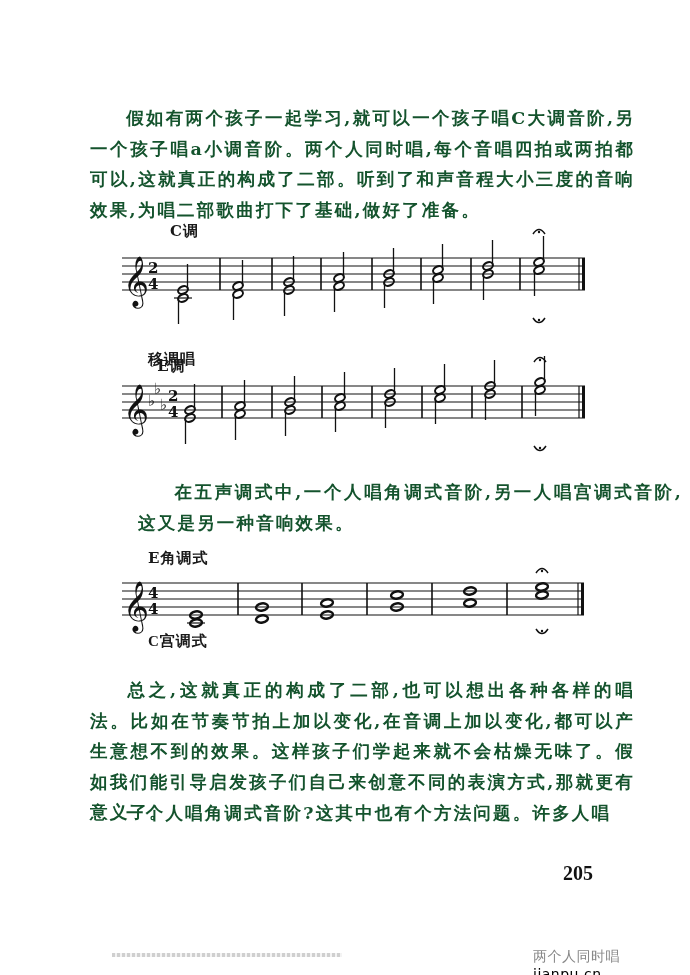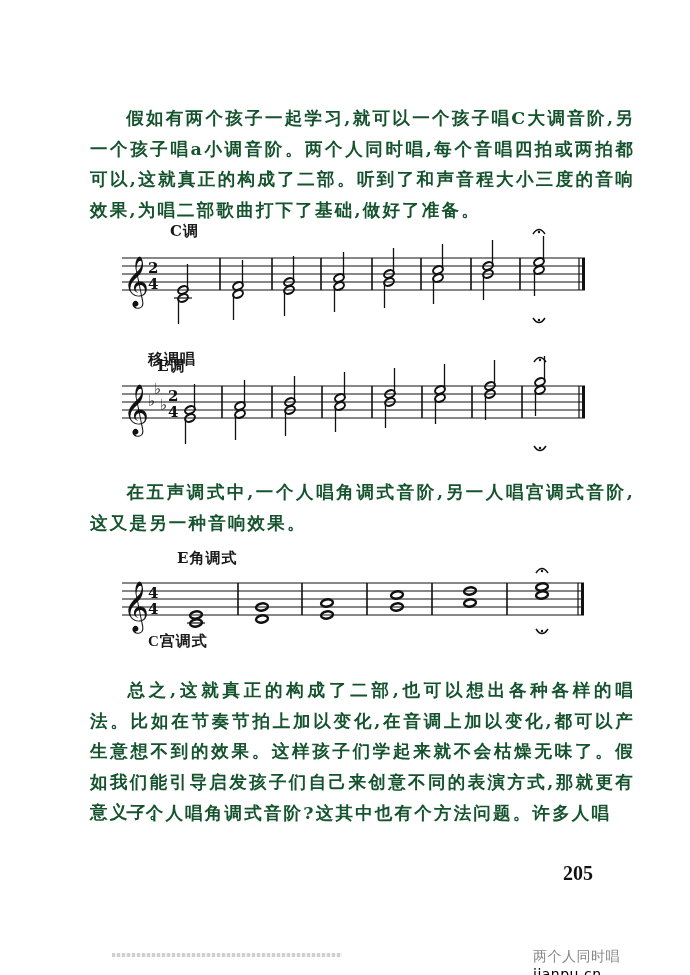"在五声调式中,一个人唱角调式音阶,另一人唱宫调式音阶,这又是另一种音响效果。" div.para { margin-left: none -> 48px }
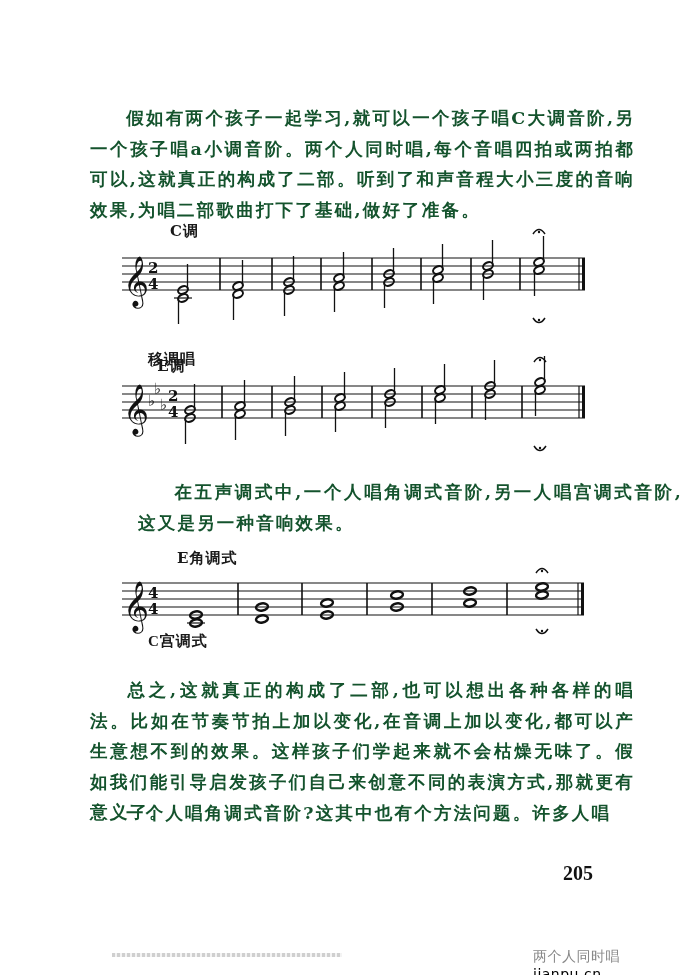"E角调式" div.label { margin-left: 29px -> none }
